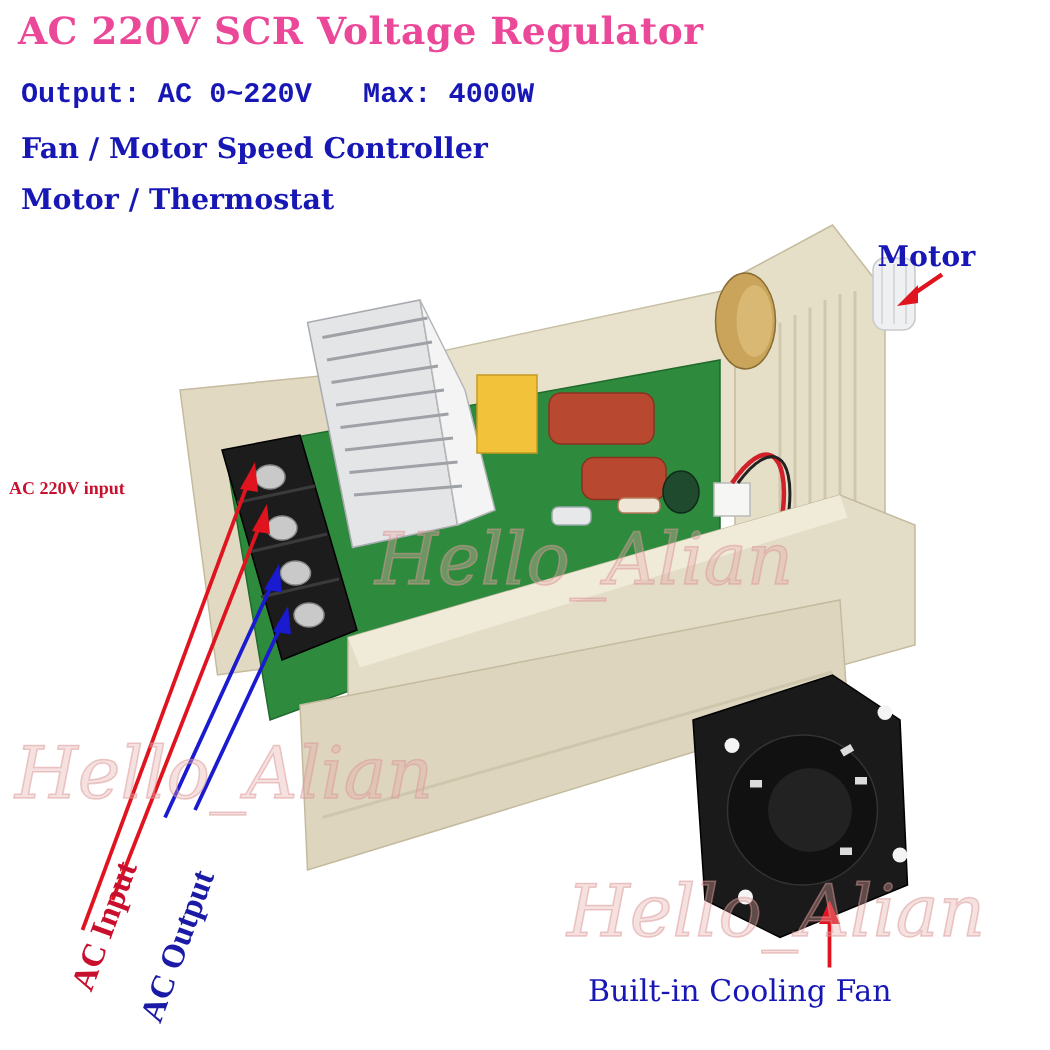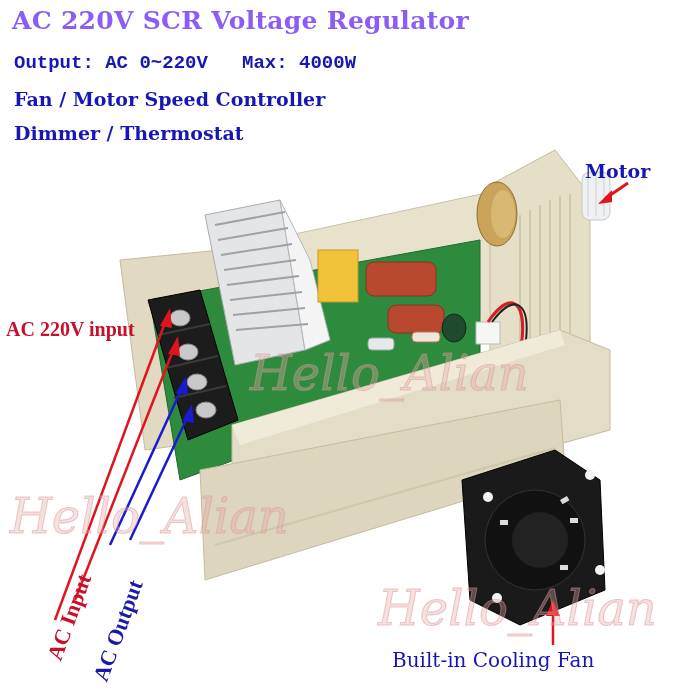"AC 220V SCR Voltage Regulator" .title { color: #8b5cf6 -> #ec4899 }
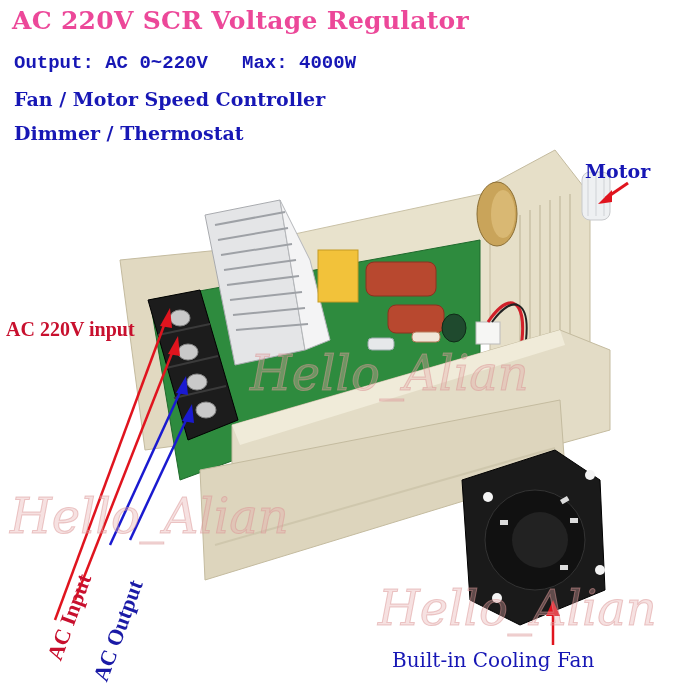"Dimmer / Thermostat" div.abs { text: Dimmer -> Motor }
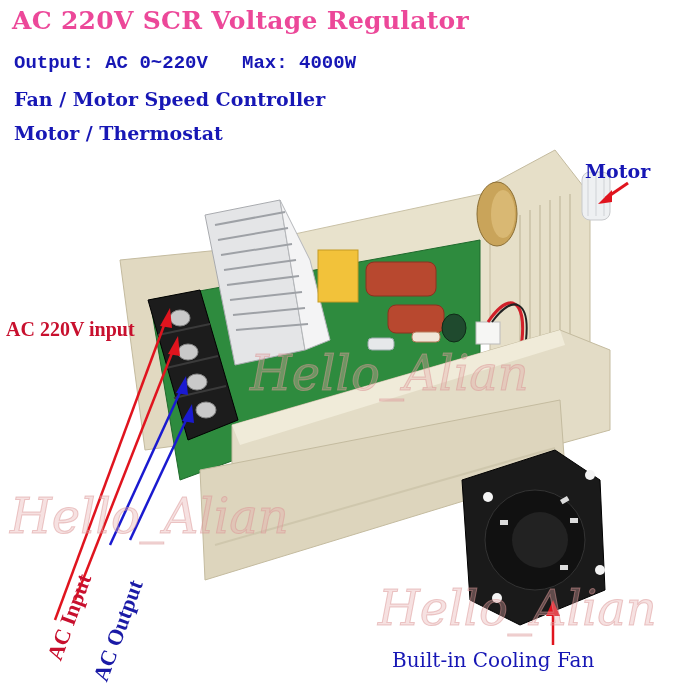"AC 220V input" .input-label { font-size: 20px -> 12px }
